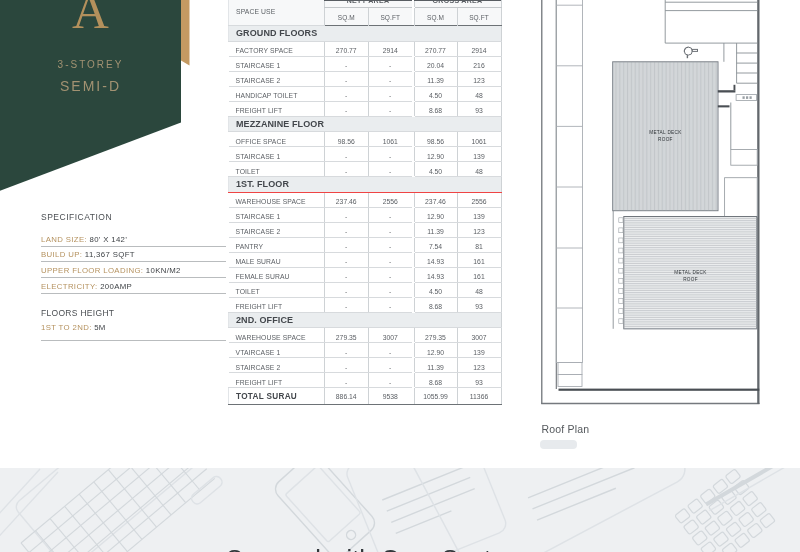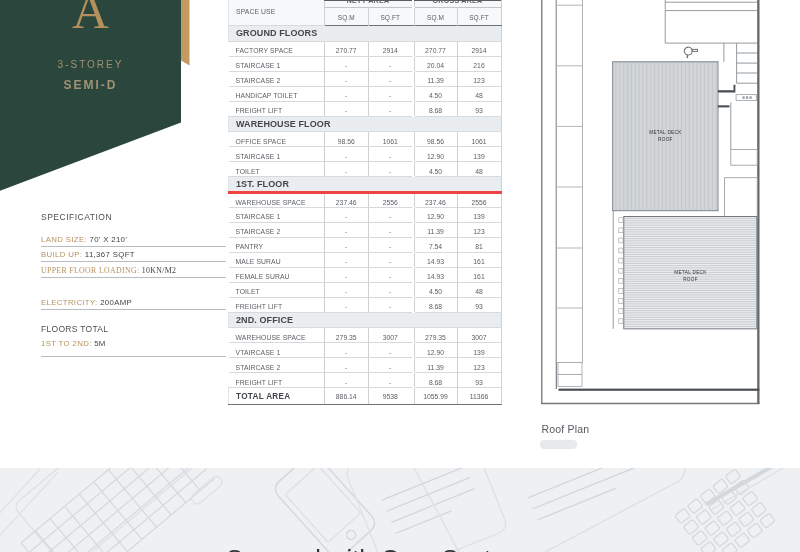"SEMI-D" div.abs { font-size: 12px -> 14px; font-weight: bold -> none }
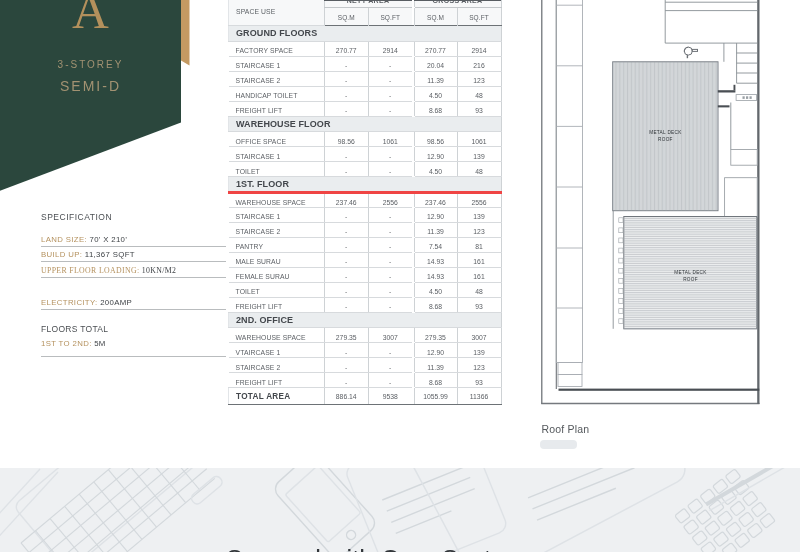"WAREHOUSE FLOOR" td { text: WAREHOUSE -> MEZZANINE }
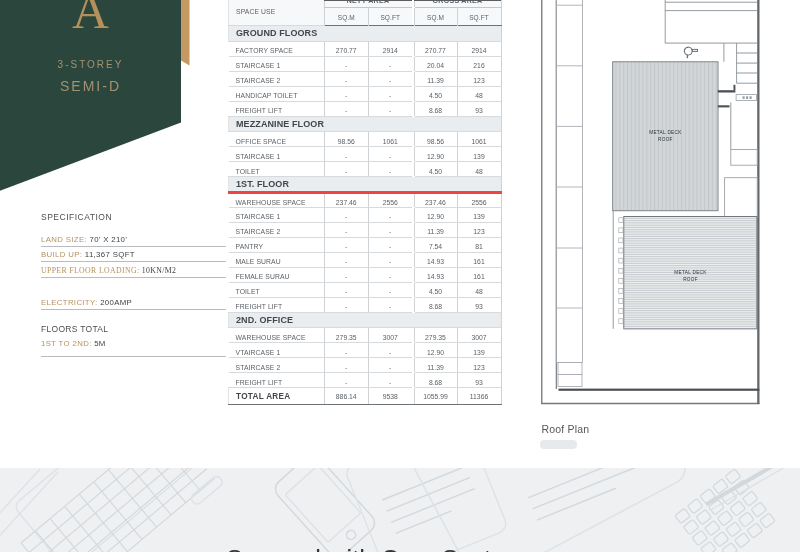"1ST. FLOOR" td { border-bottom: 3px solid #ef4444 -> 1px solid #ef4444 }
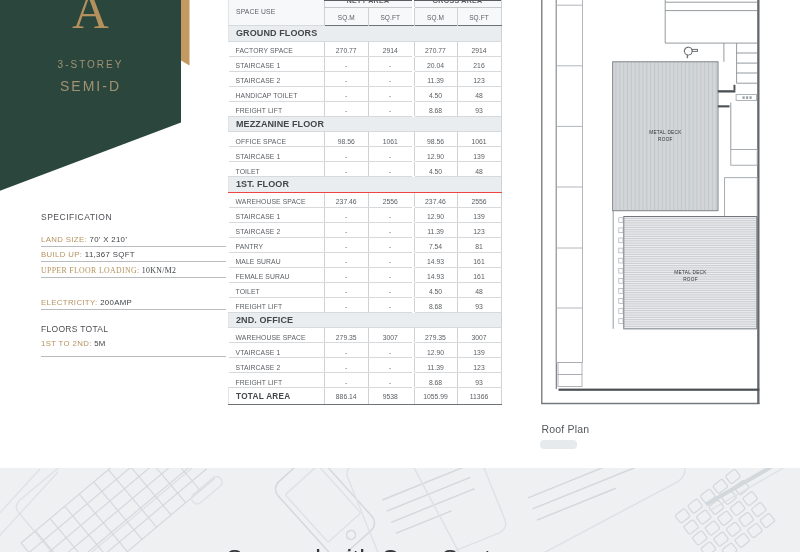"70’ X 210’" span { text: 70’ X 210’ -> 80’ X 142’ }
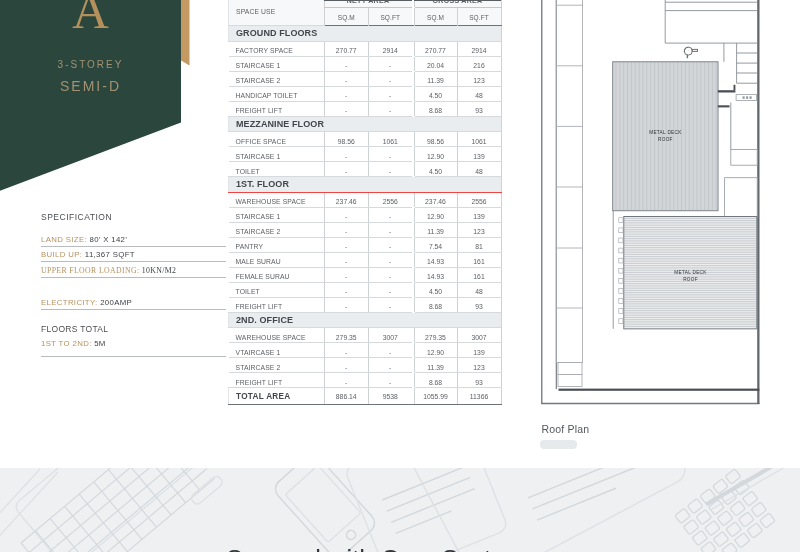"UPPER FLOOR LOADING: 10KN/M2" div { font-family: Liberation Serif, serif -> none; margin-bottom: 20px -> 4px }
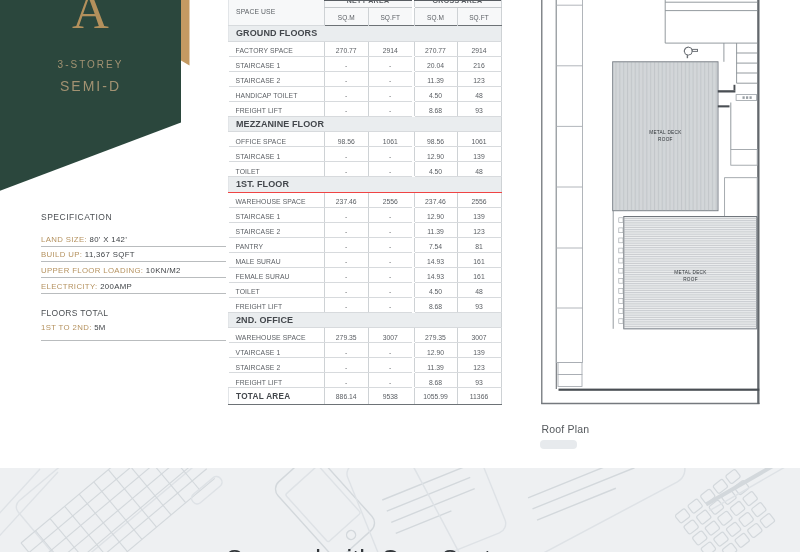"FLOORS TOTAL" div { text: TOTAL -> HEIGHT }
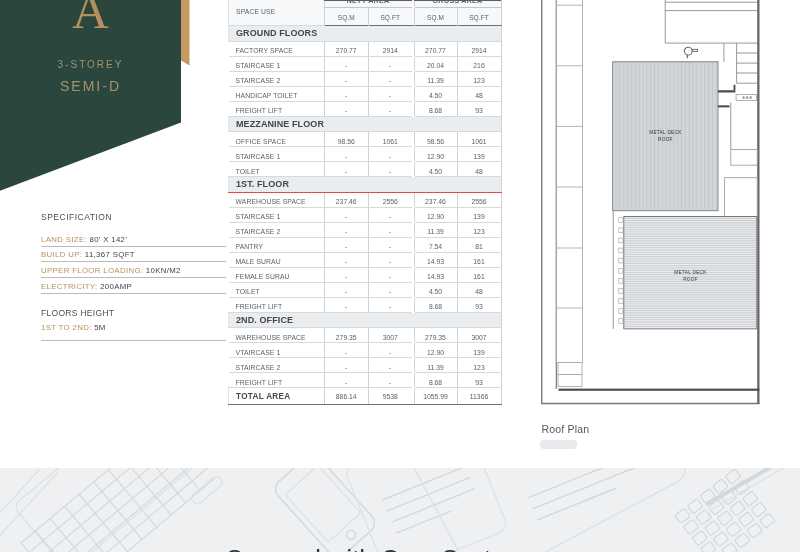"TOTAL AREA" td { text: AREA -> SURAU }
